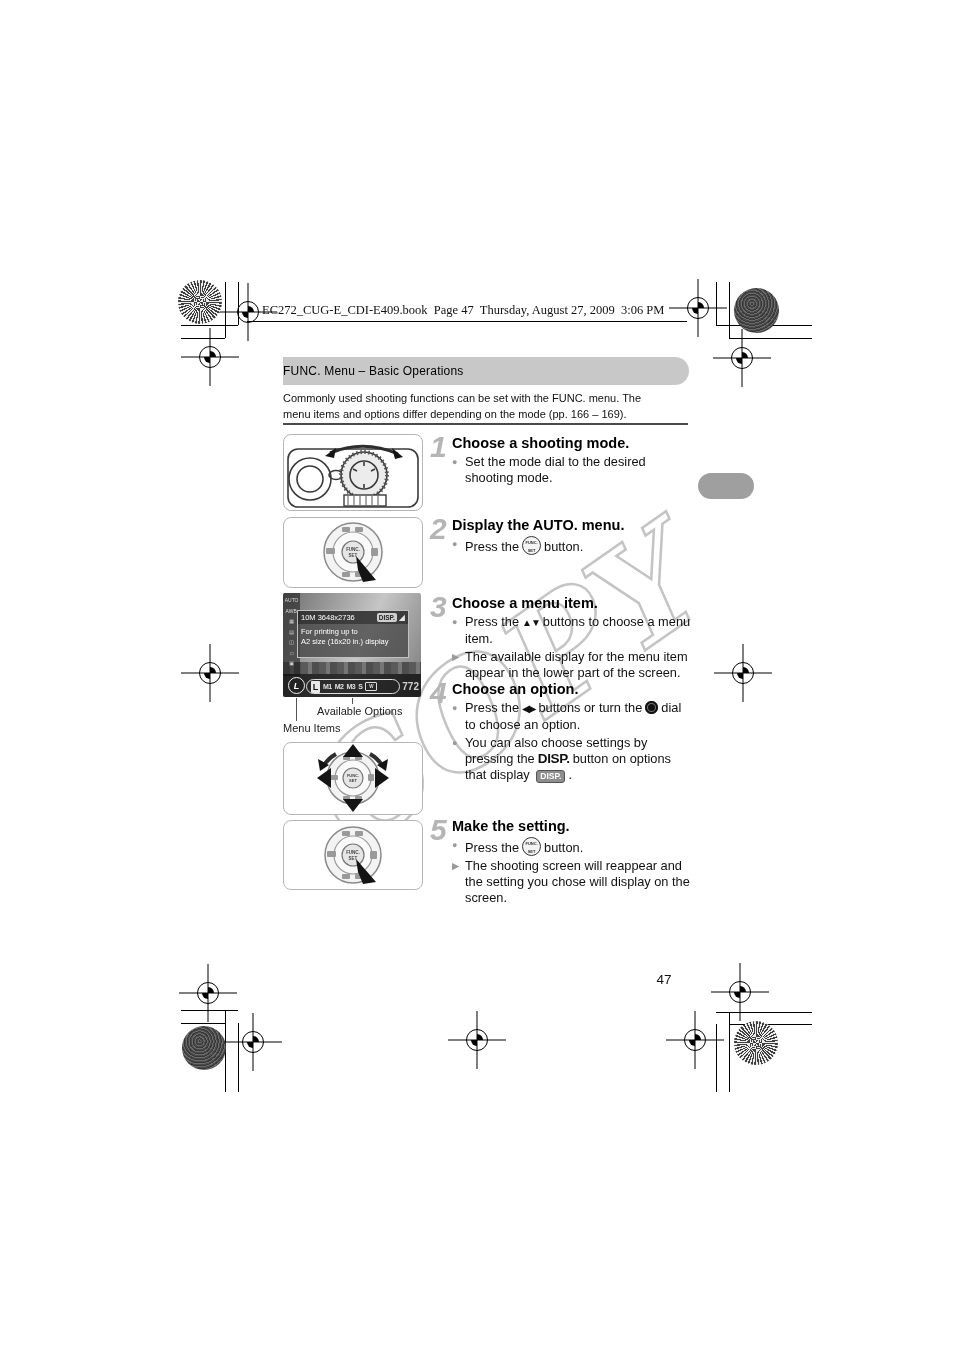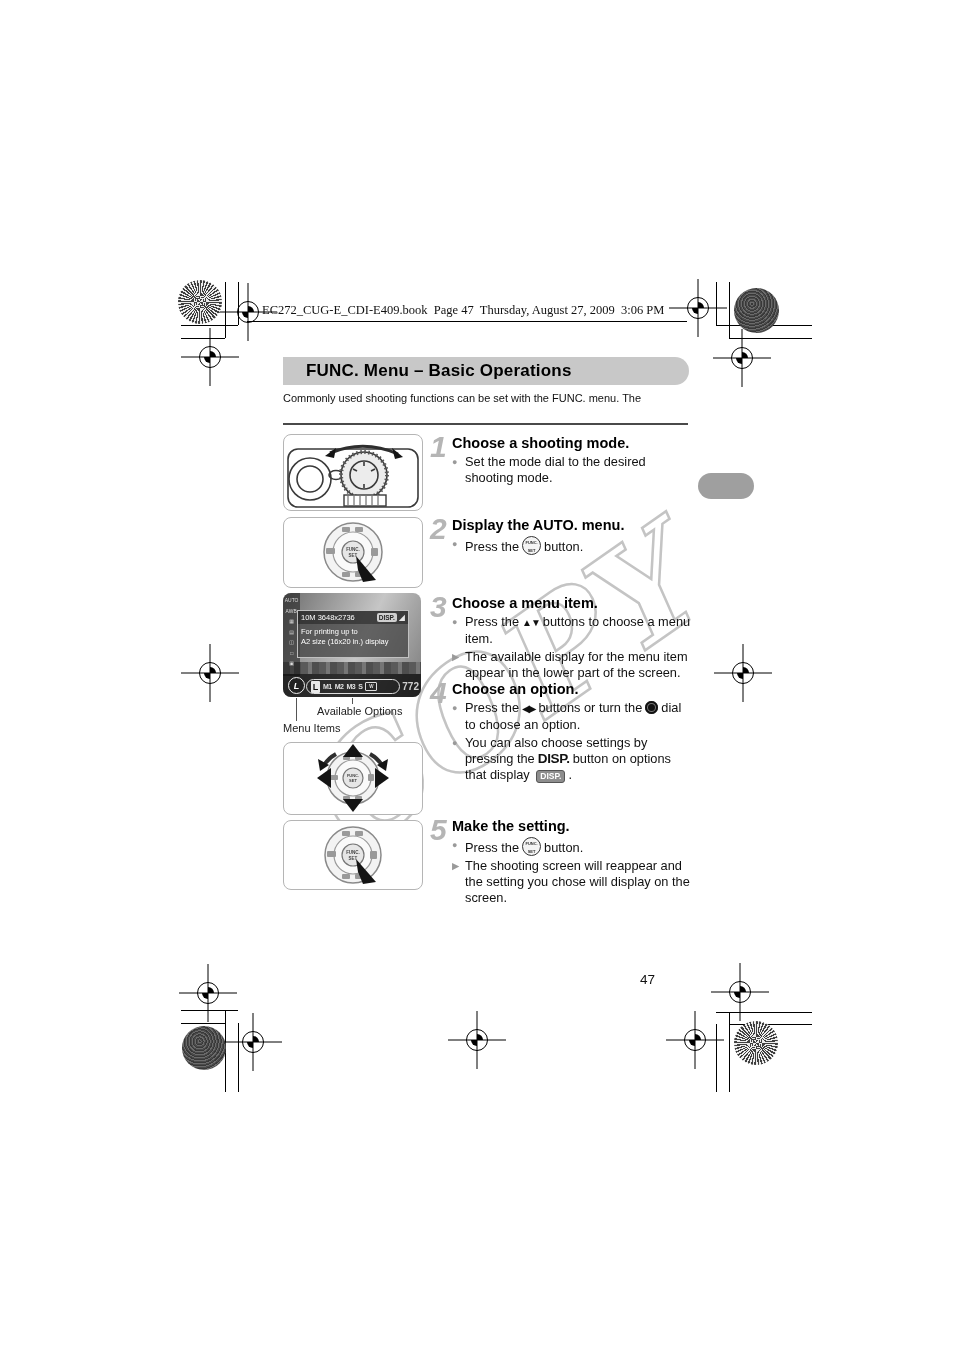"FUNC. Menu – Basic Operations" .title-bar span { font-size: 17px -> 12px; font-weight: bold -> normal; padding-left: 23px -> 0 }
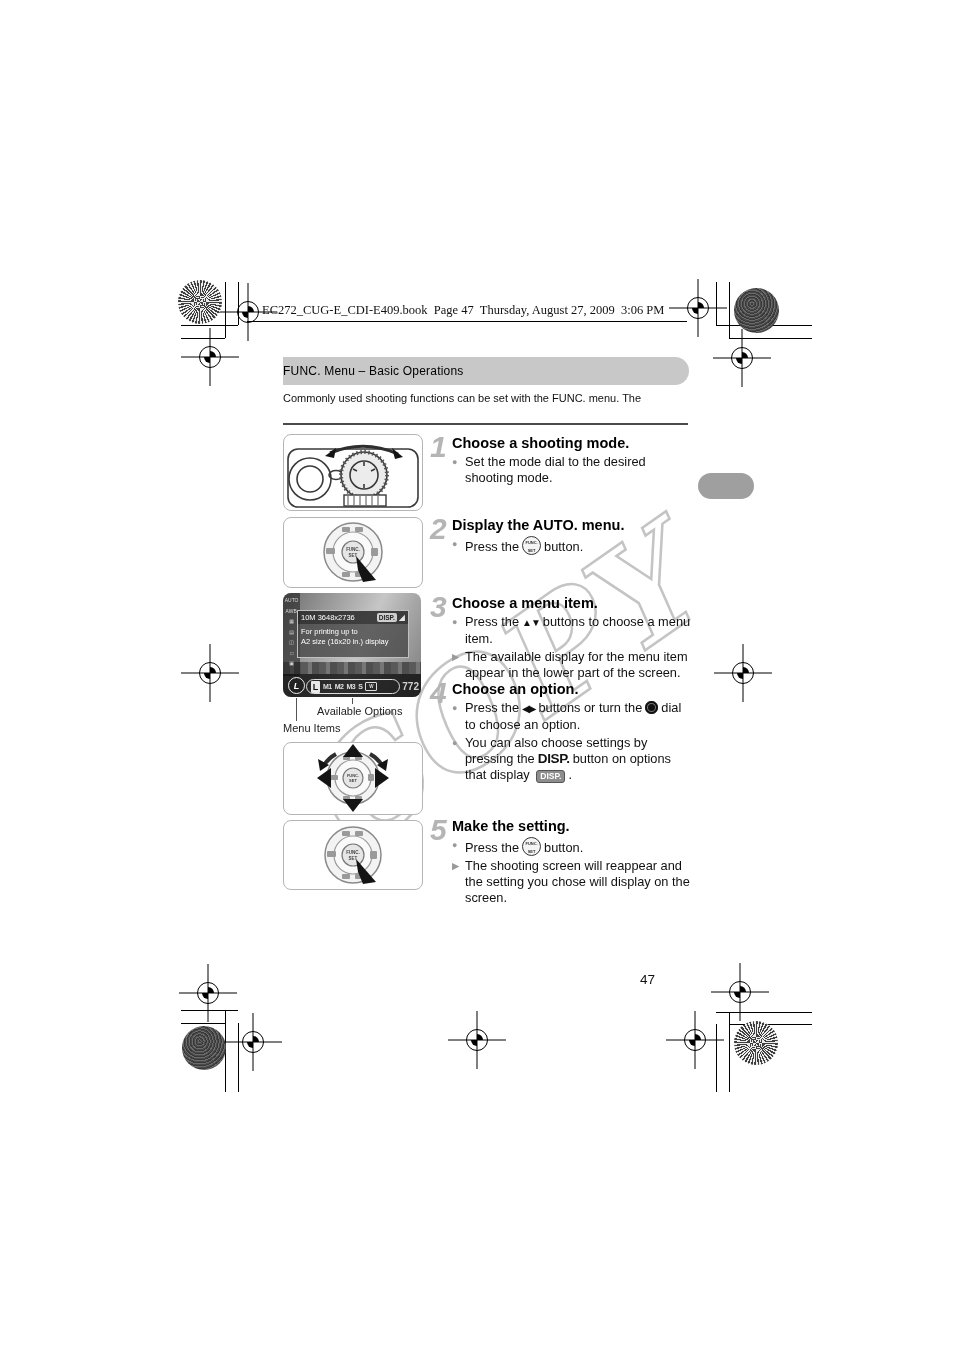"menu items and options differ" div { html: none -> <div>menu items and options differ depending on the mode (pp. 166 – 169).</div> }
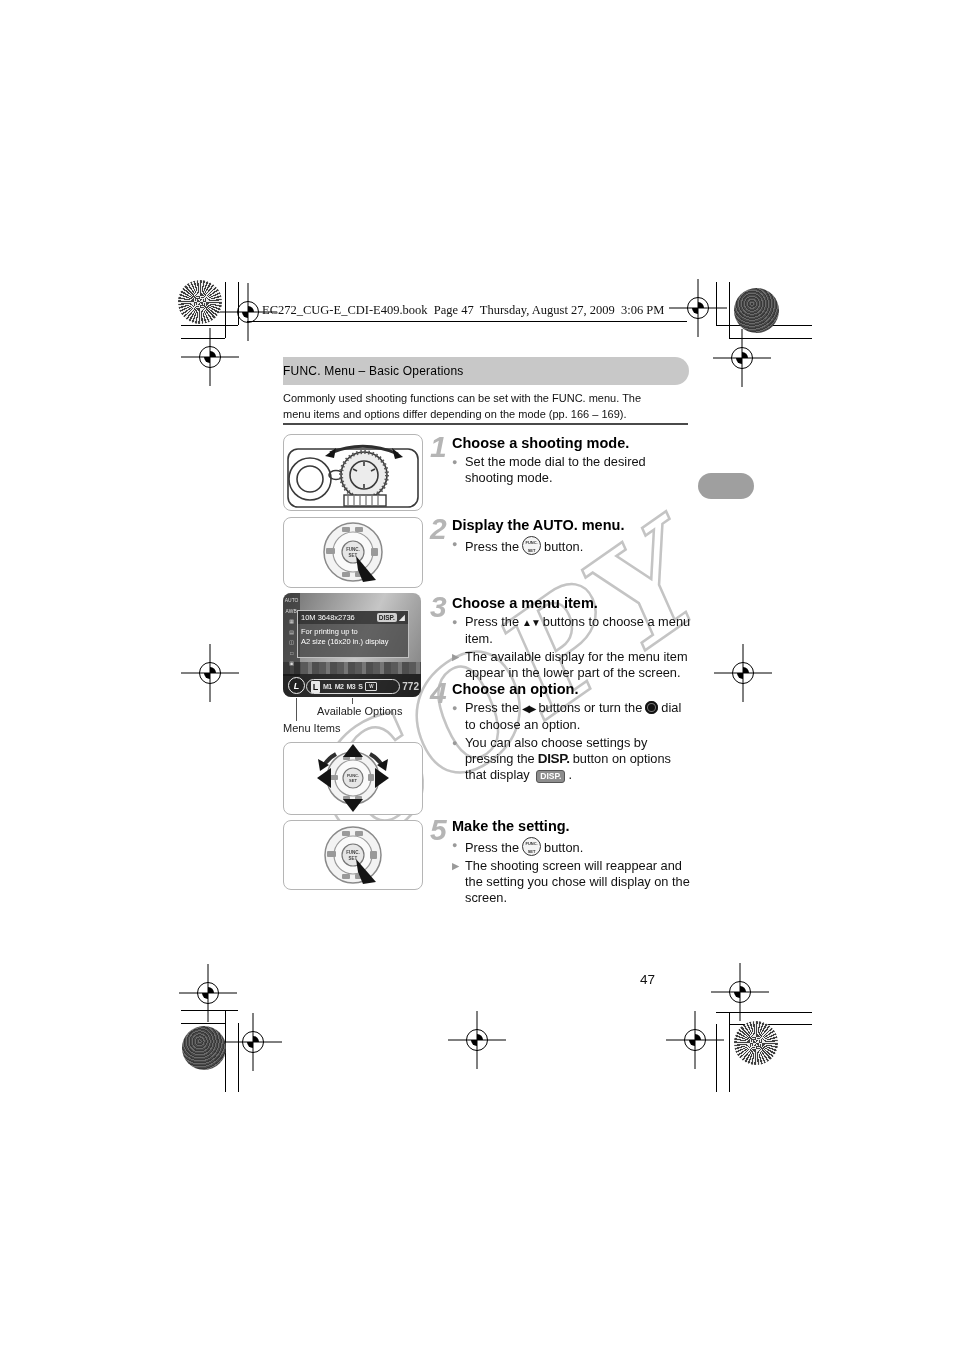"10M 3648x2736" .screen { border-radius: 8px -> 2px }
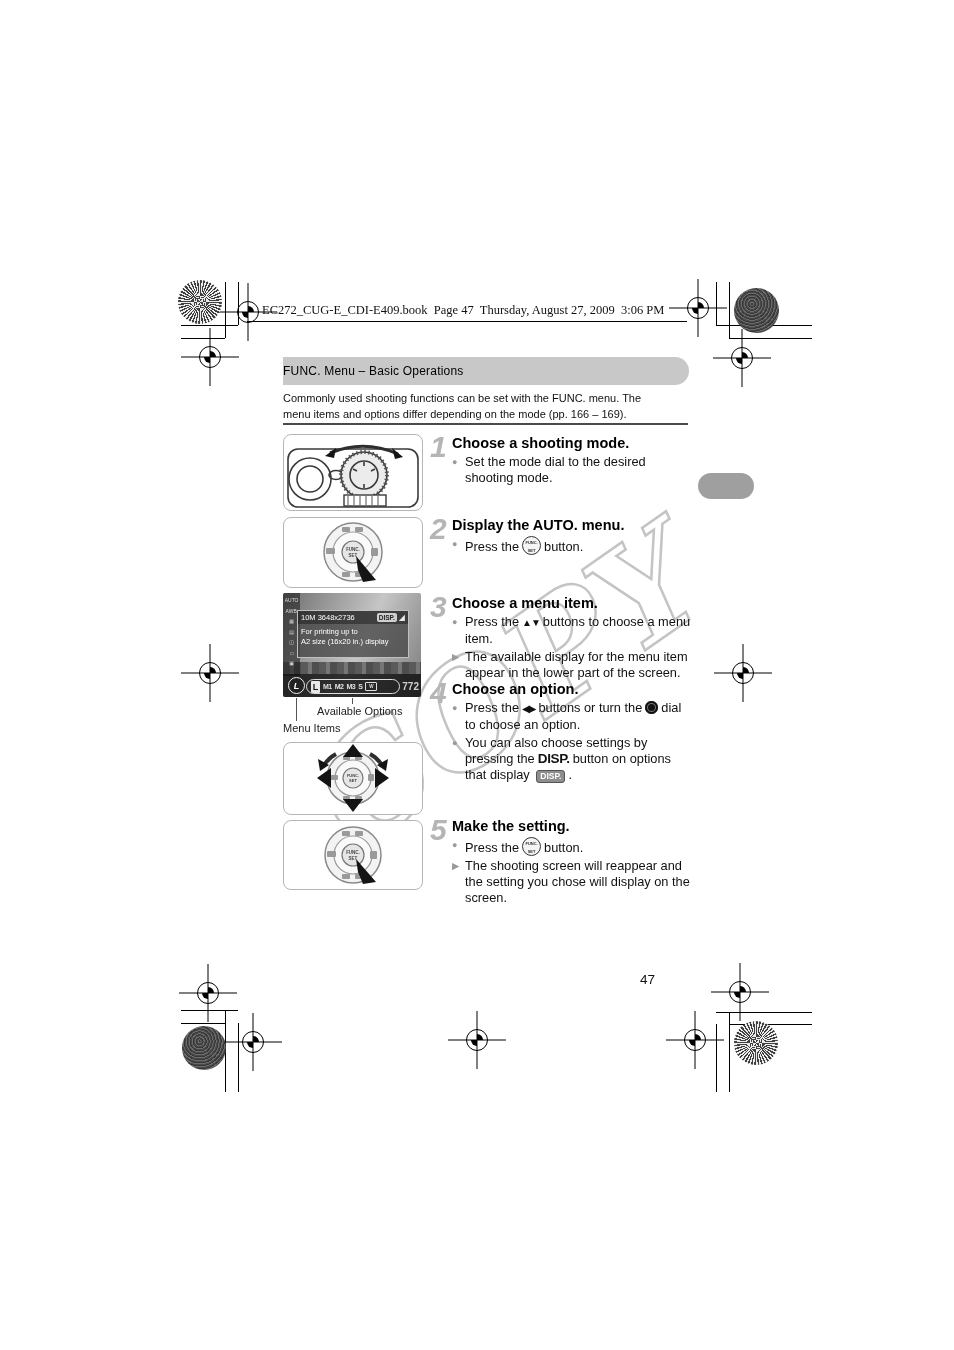"47" .page-num { text-align: left -> center }
